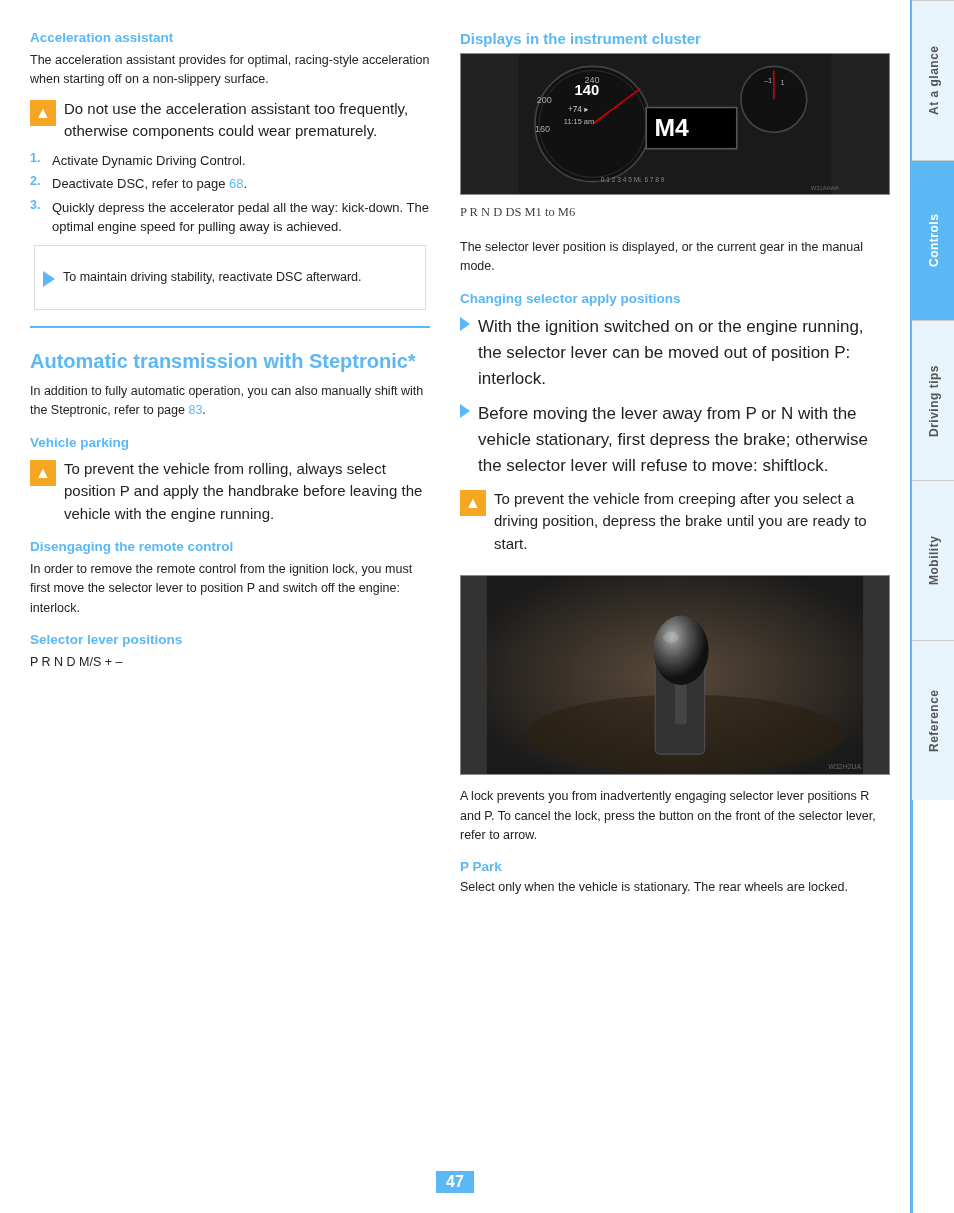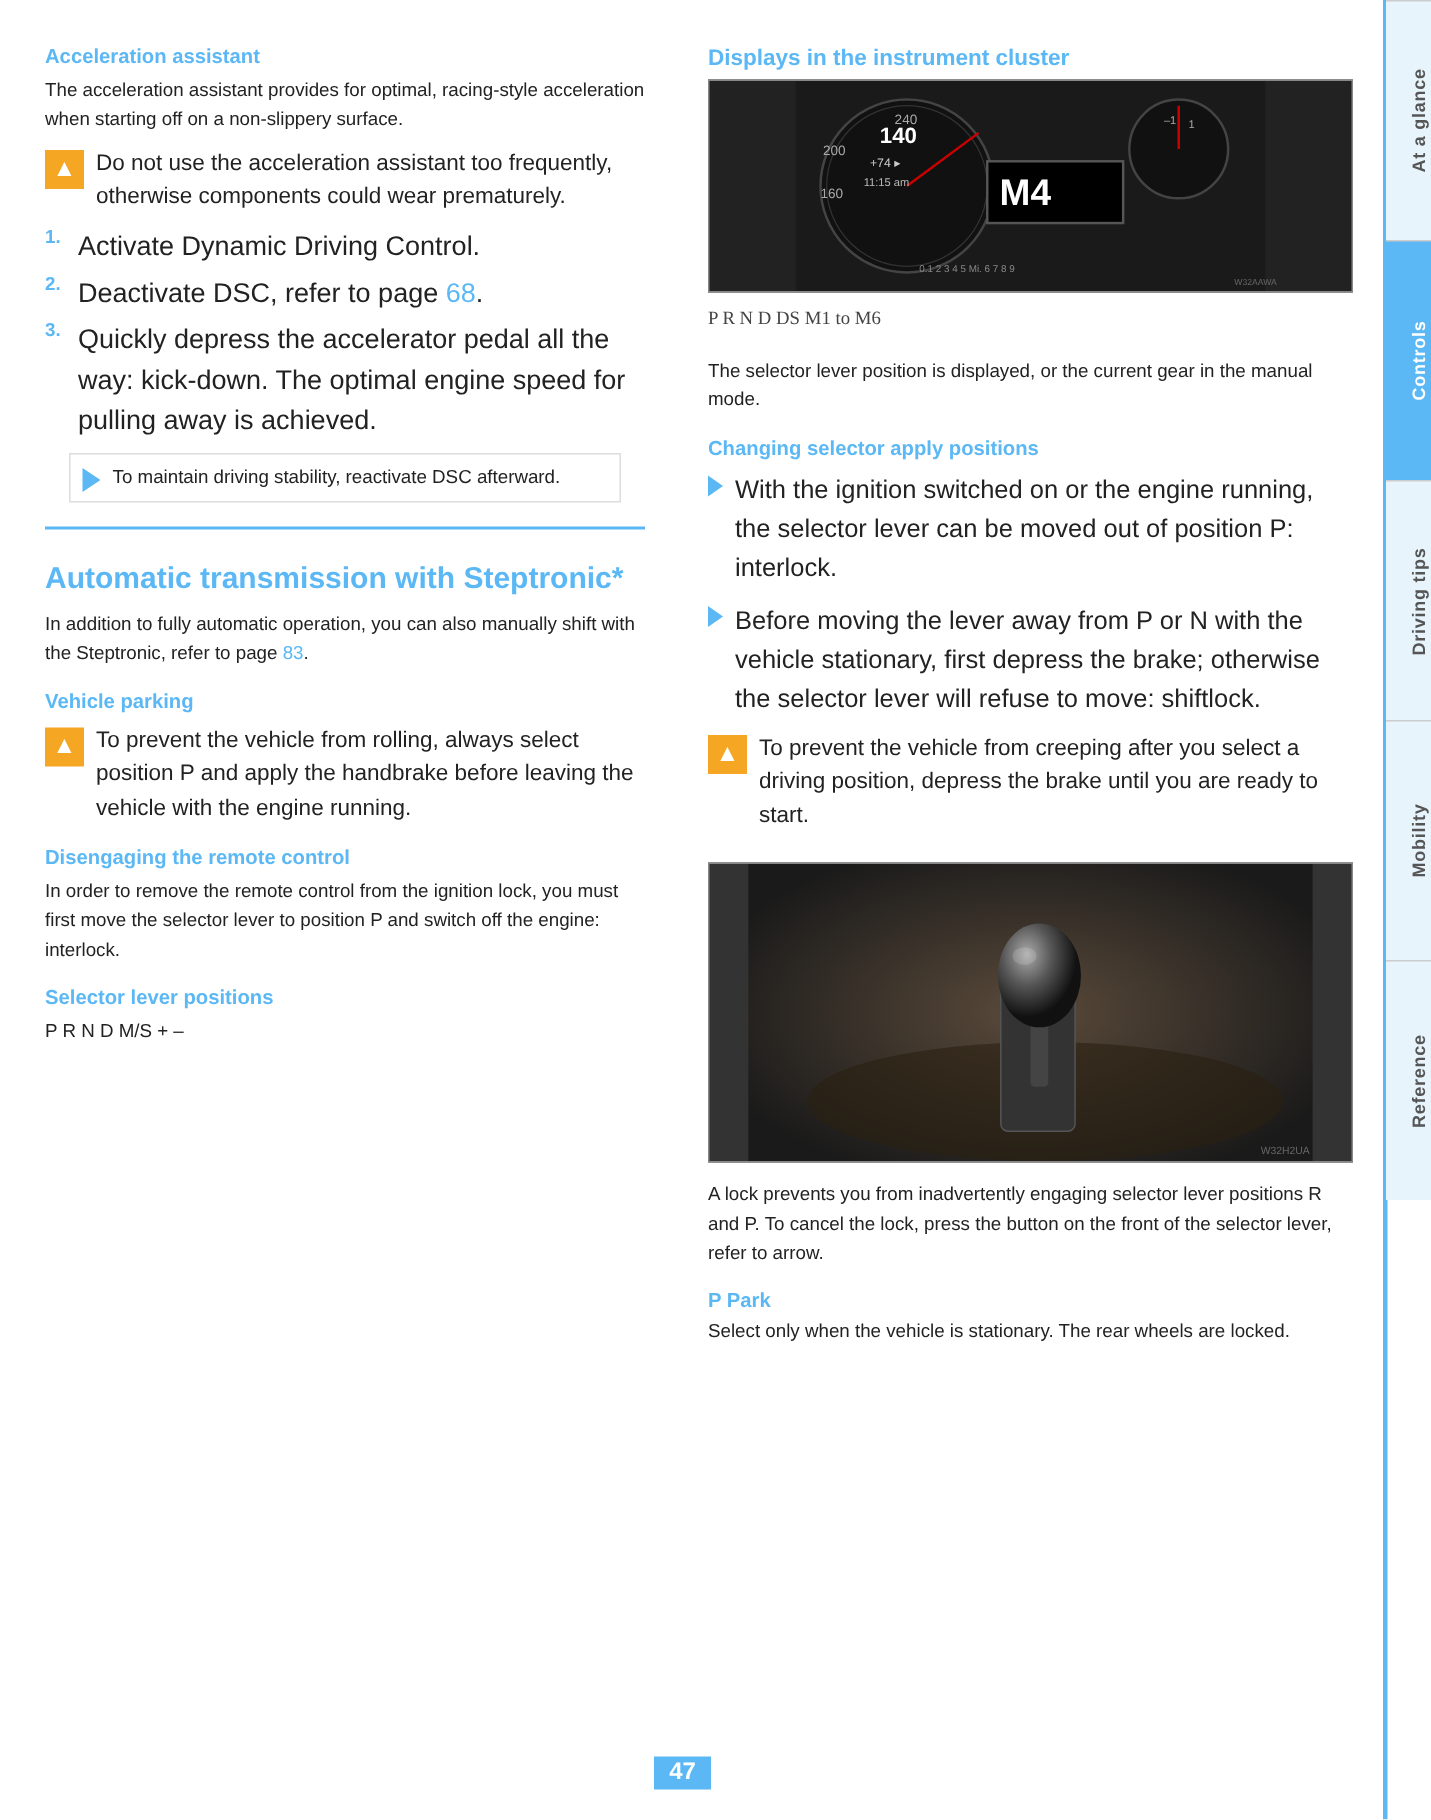"Acceleration assistant" .main-content { gap: 12px -> 0 }
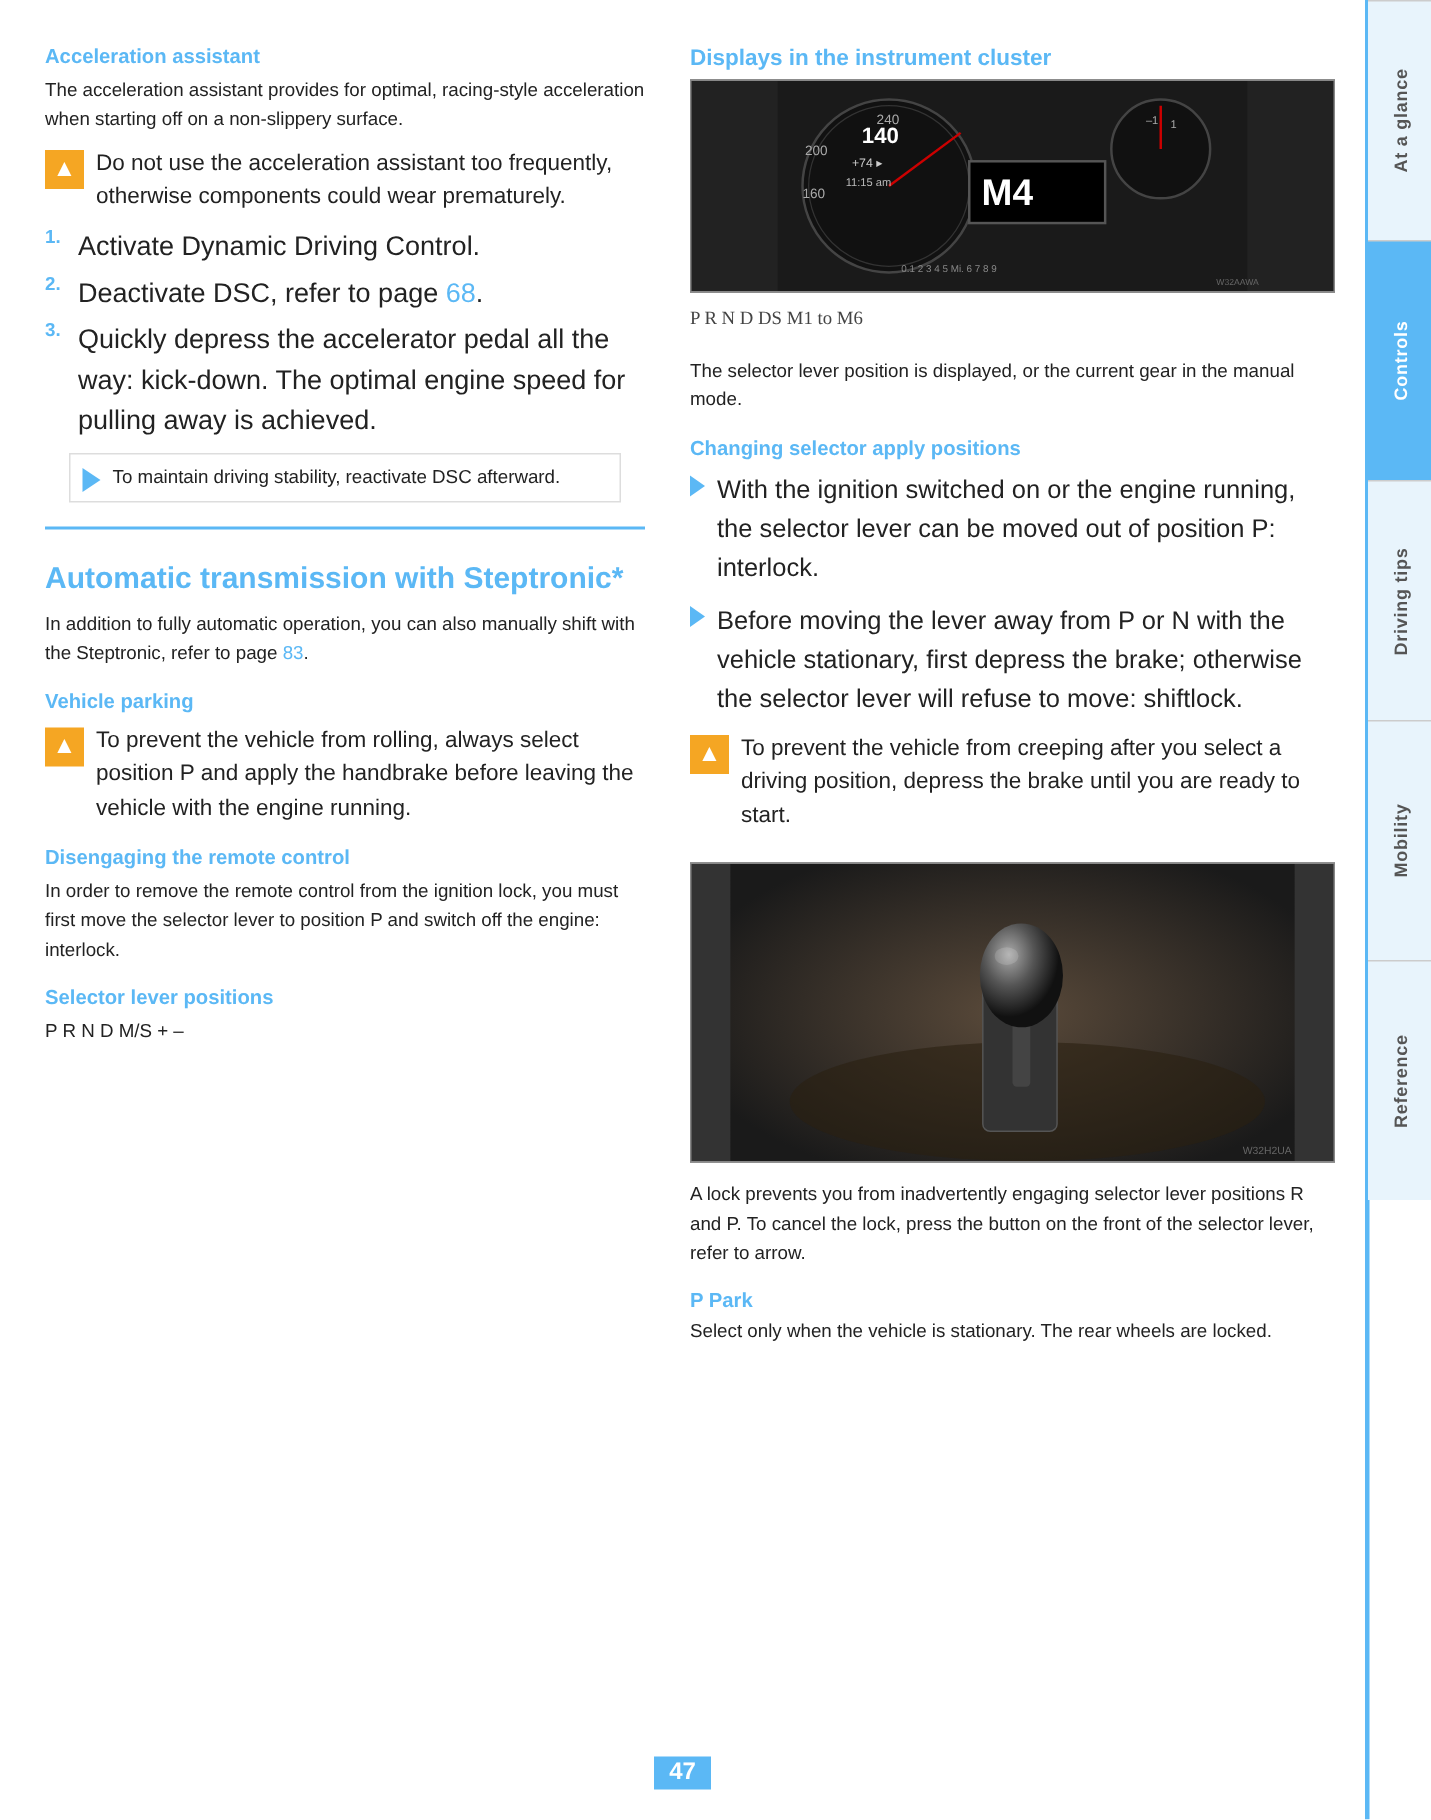"Activate Dynamic Driving Control." .num-text { font-size: 18px -> 13px }
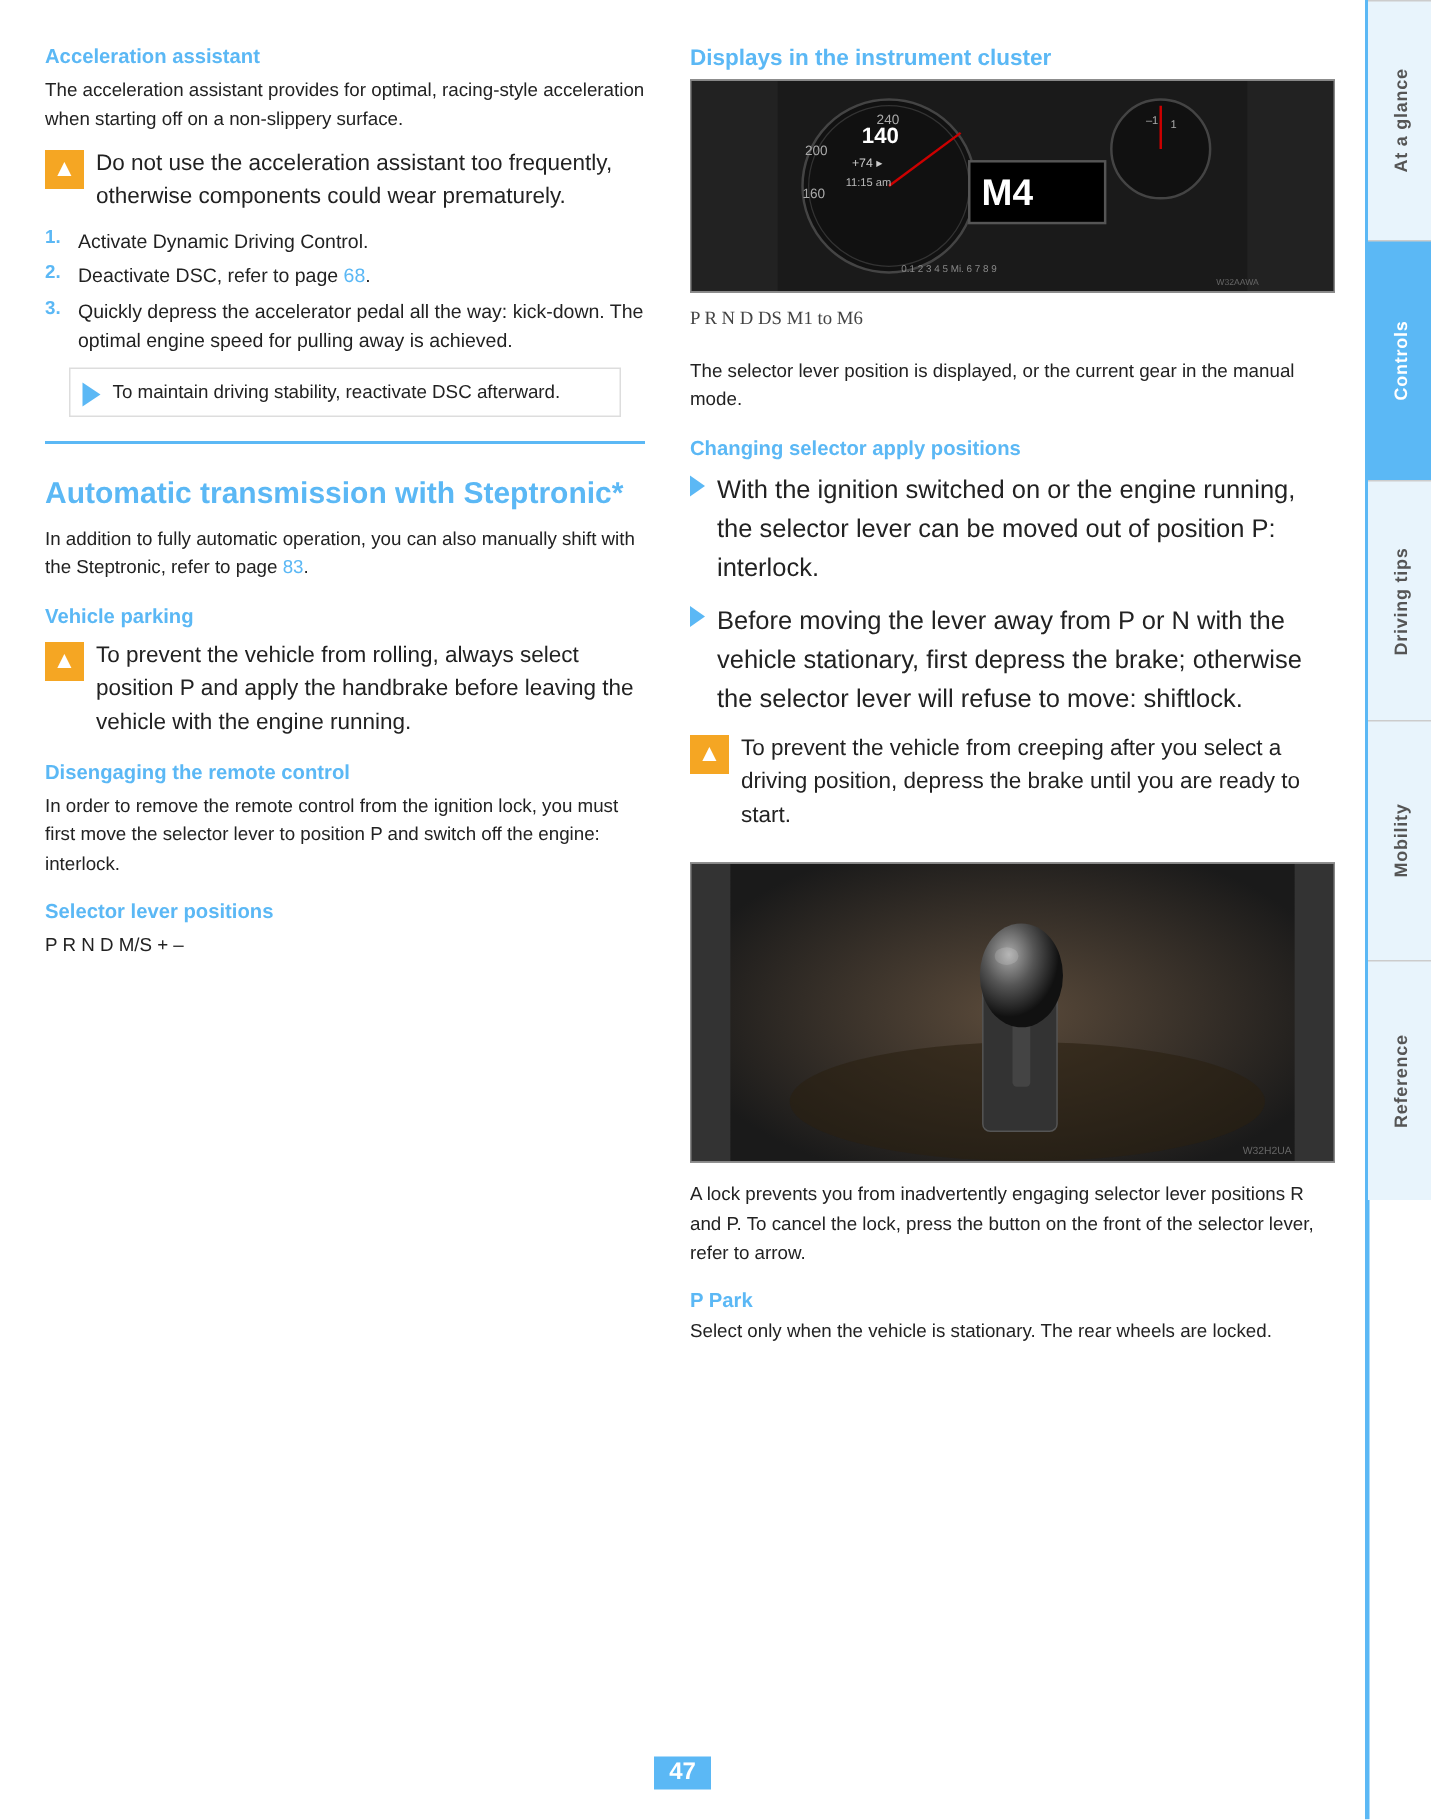"To maintain driving stability," .note-box { margin: 8px 16px -> 8px 4px; padding: 6px 8px -> 22px 8px }
